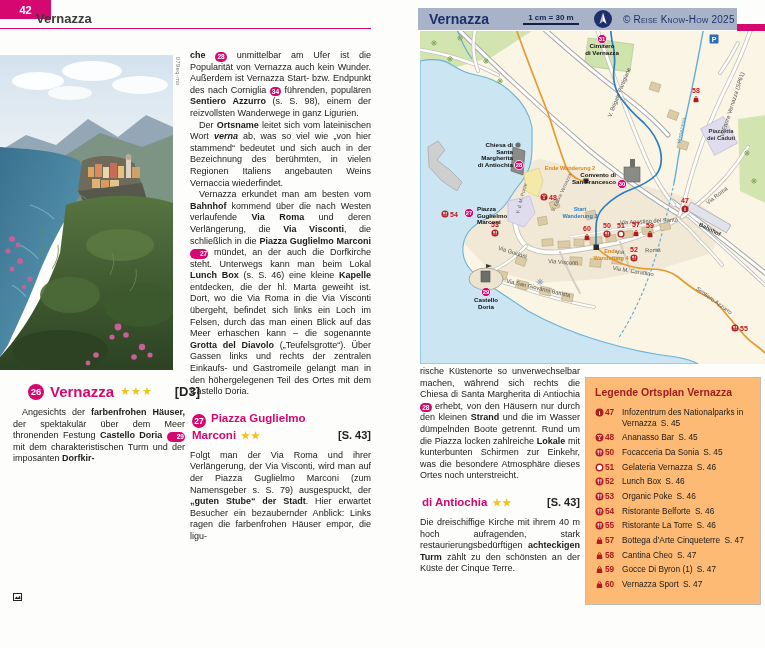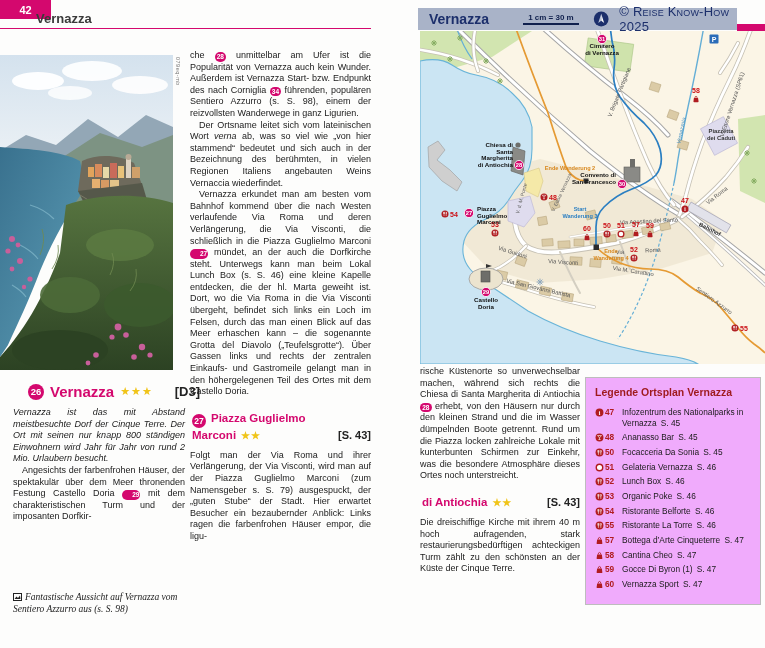"© Reise Know-How 2025" #map-copyright { font-size: 13px -> 10px }
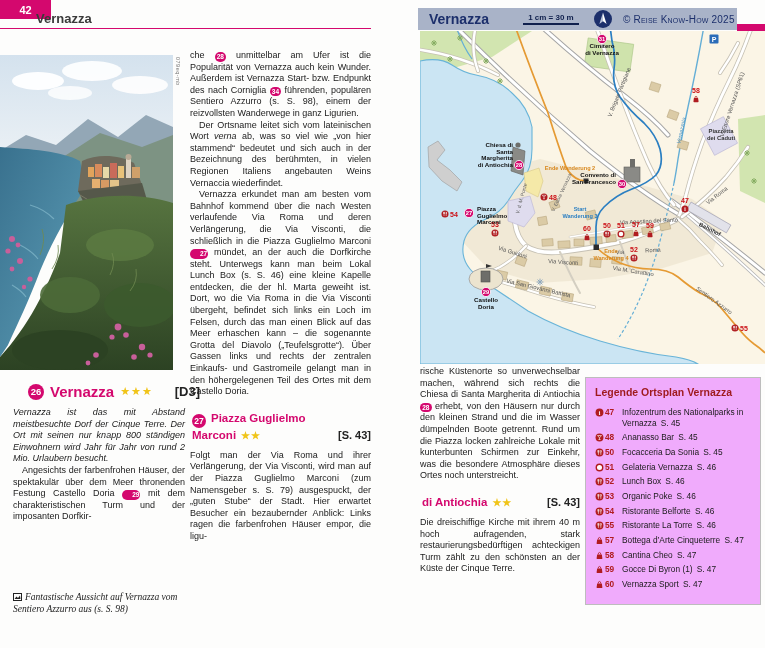"che" .b { font-weight: normal -> bold }
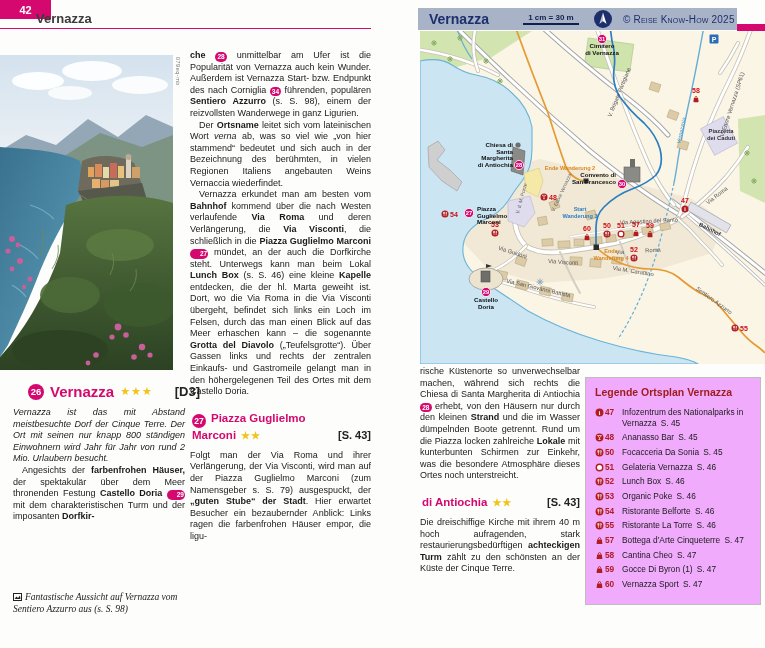"verna" .i { font-weight: none -> bold }
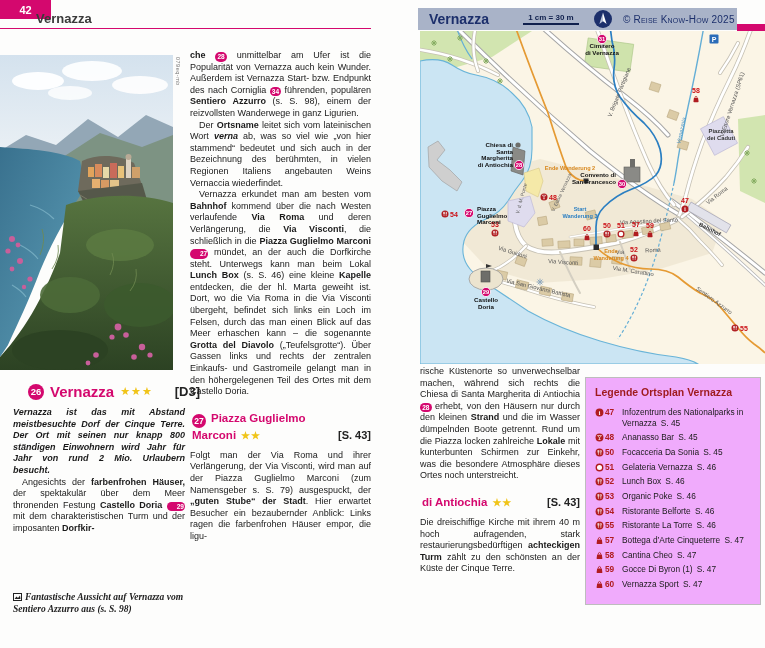"Legende Ortsplan Vernazza" #legend { background: #f0abfc -> #fdba74 }
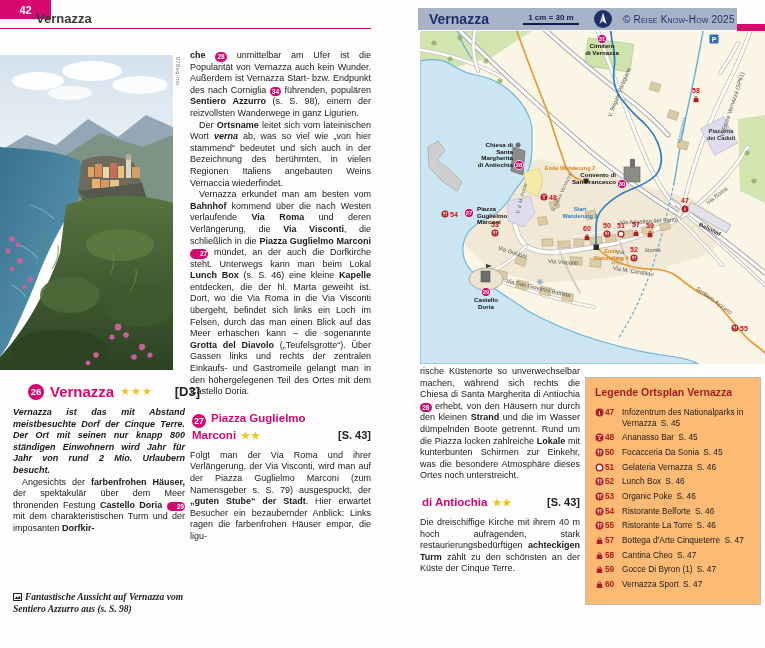"Vernazza ist das mit Abstand" p.i { html: <p><span>Vernazza ist das mit Abstand meistbesuchte Dorf der Cinque Terre. Der Ort mit seinen nur knapp 800 ständigen Einwohnern wird Jahr für Jahr von rund 2 Mio. Urlaubern besucht.</span></p> -> none }
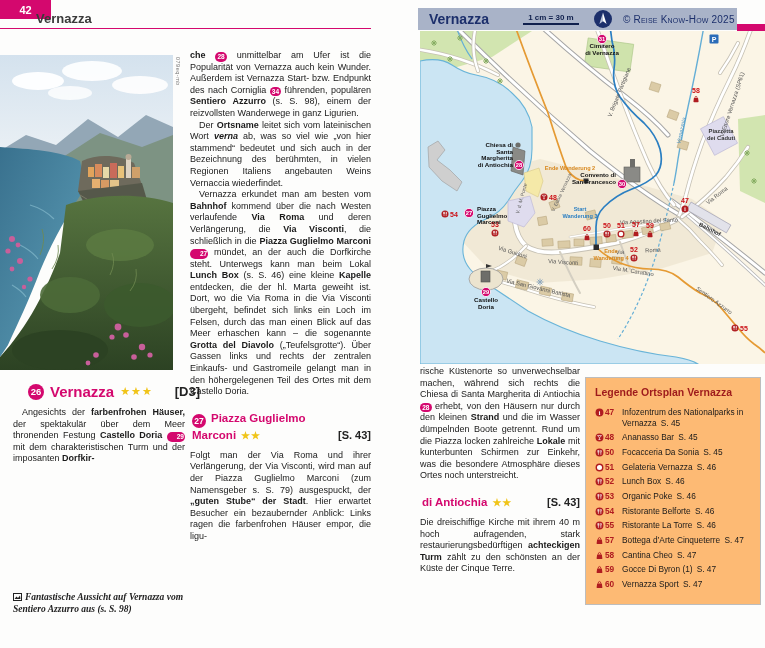"Fantastische Aussicht auf Vernazza vom" span { html: <span><span>Fantastische Aussicht auf Vernazza vom Sentiero Azzurro aus (s. S. 98)</span></span> -> none }
